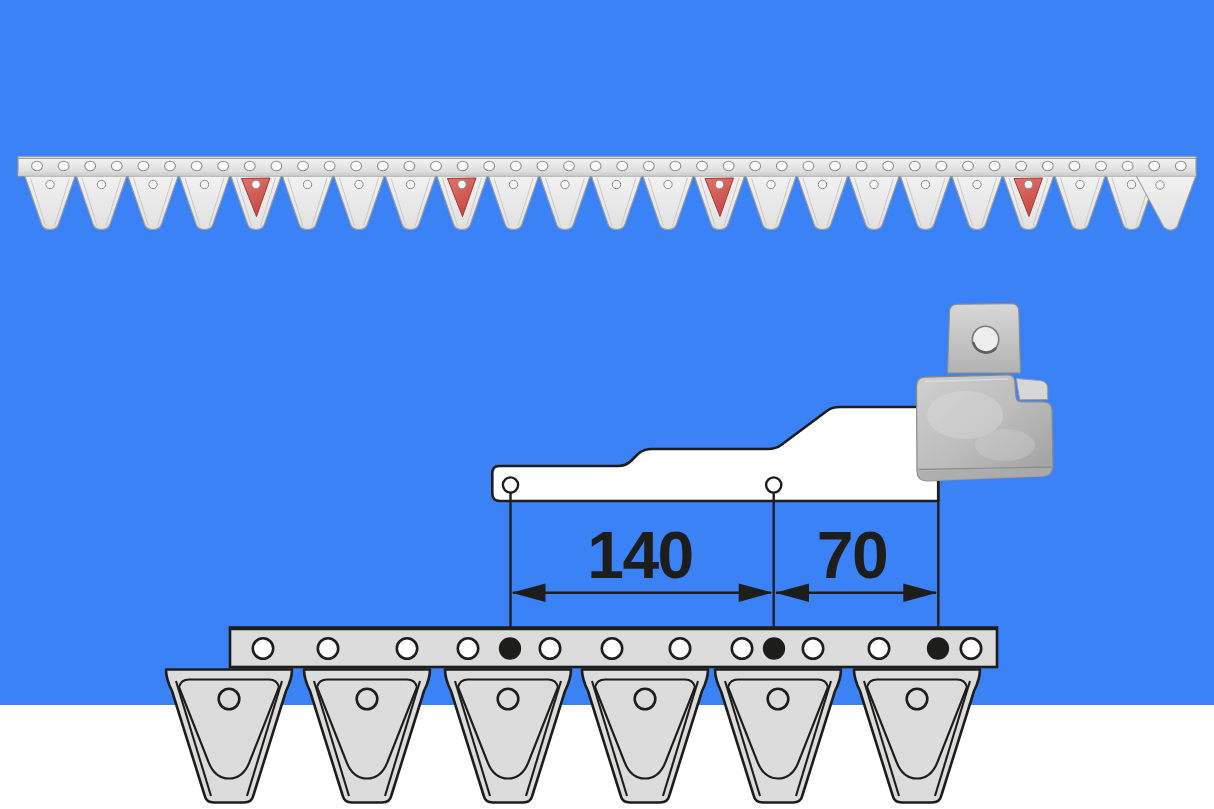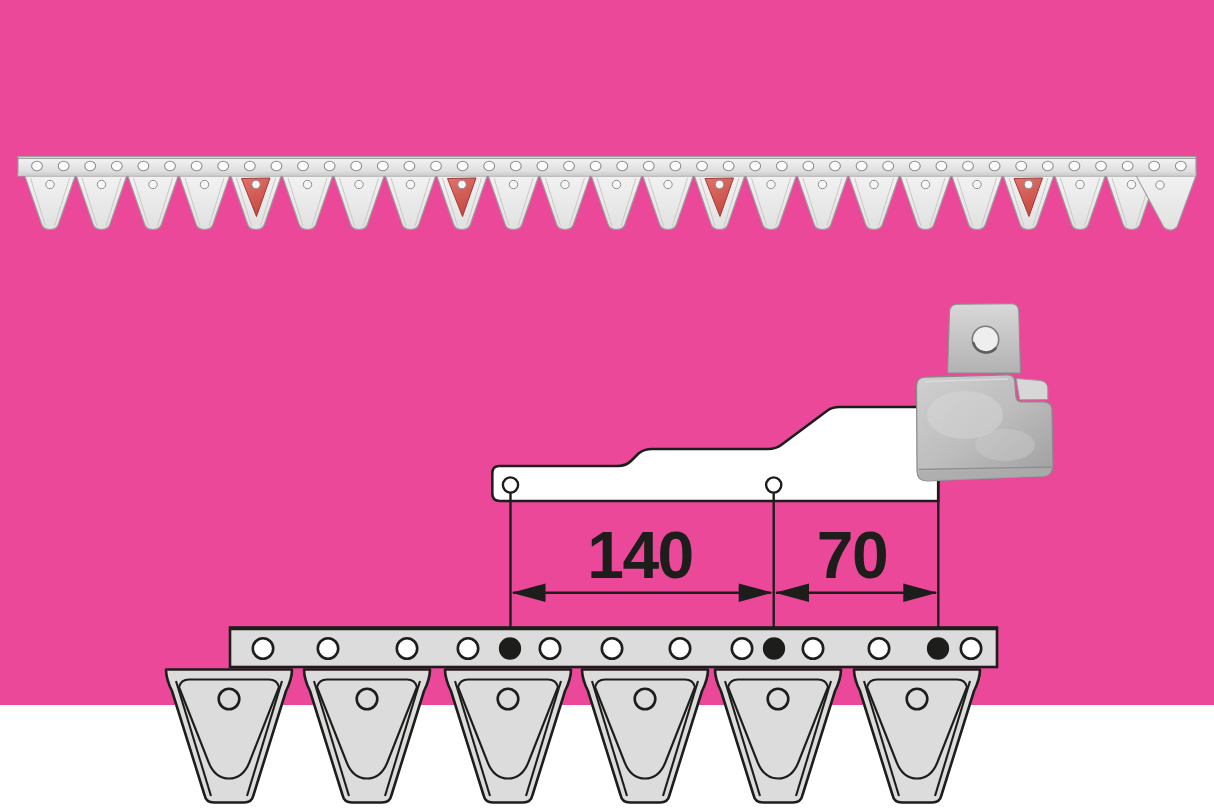"140" #stage { background: #ec4899 -> #3b82f6 }
